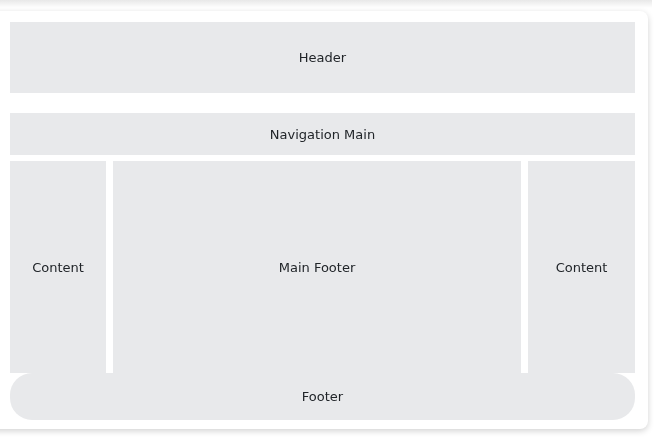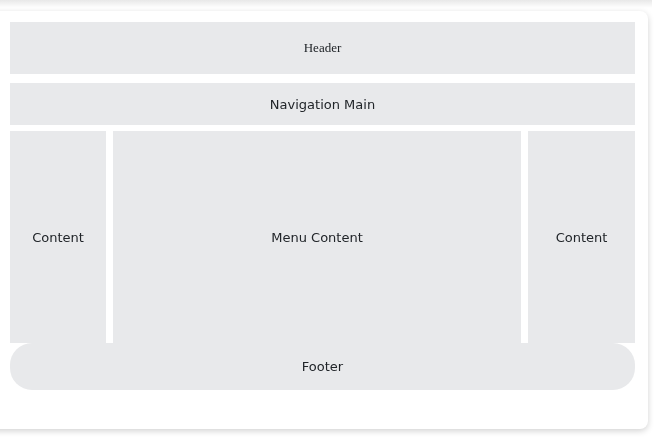"Header" .header-block { font-family: Liberation Serif, serif -> none; height: 52px -> 71px; margin-bottom: 9px -> 20px }
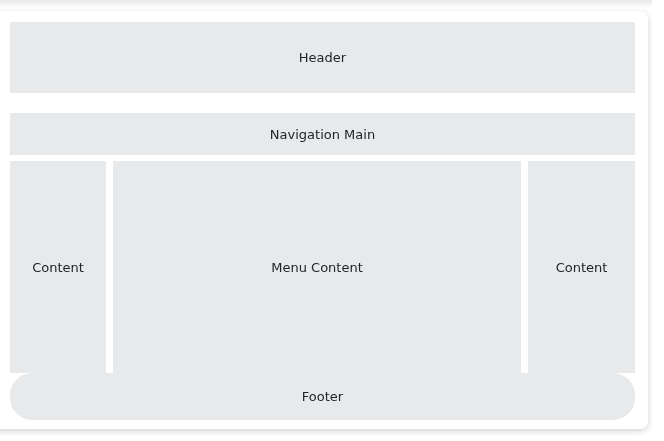"Menu Content" span { text: Menu Content -> Main Footer }
